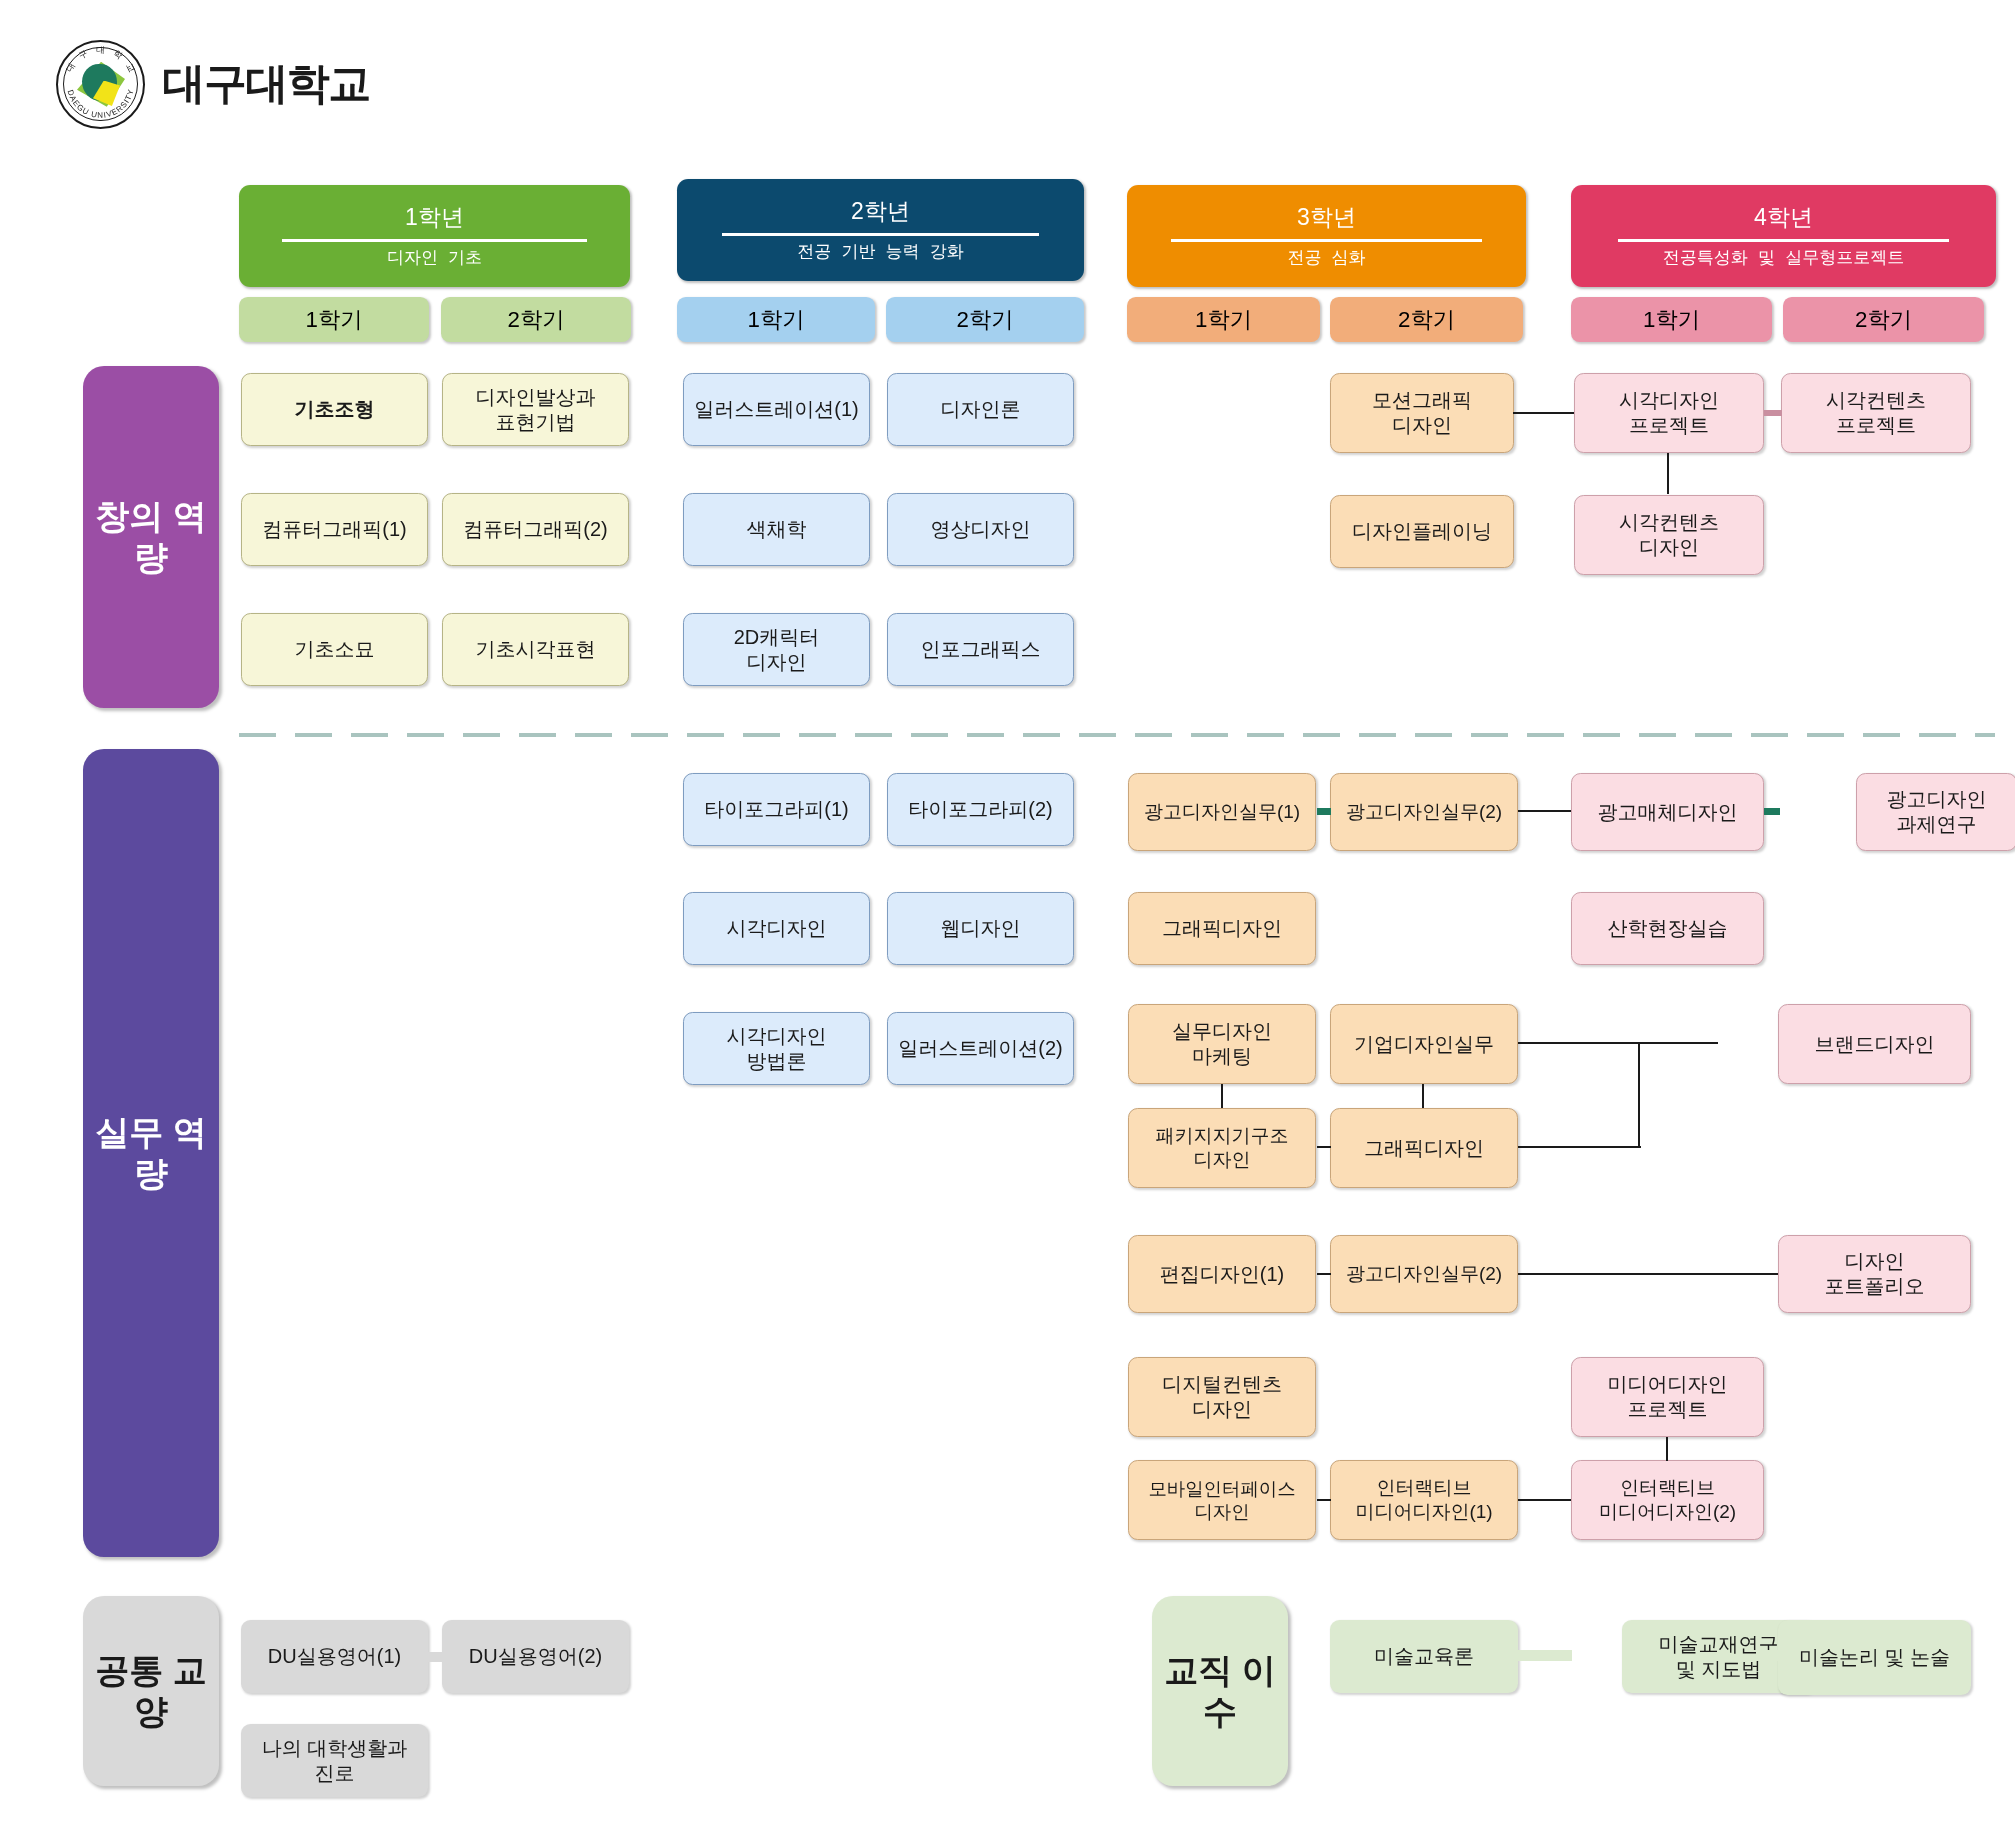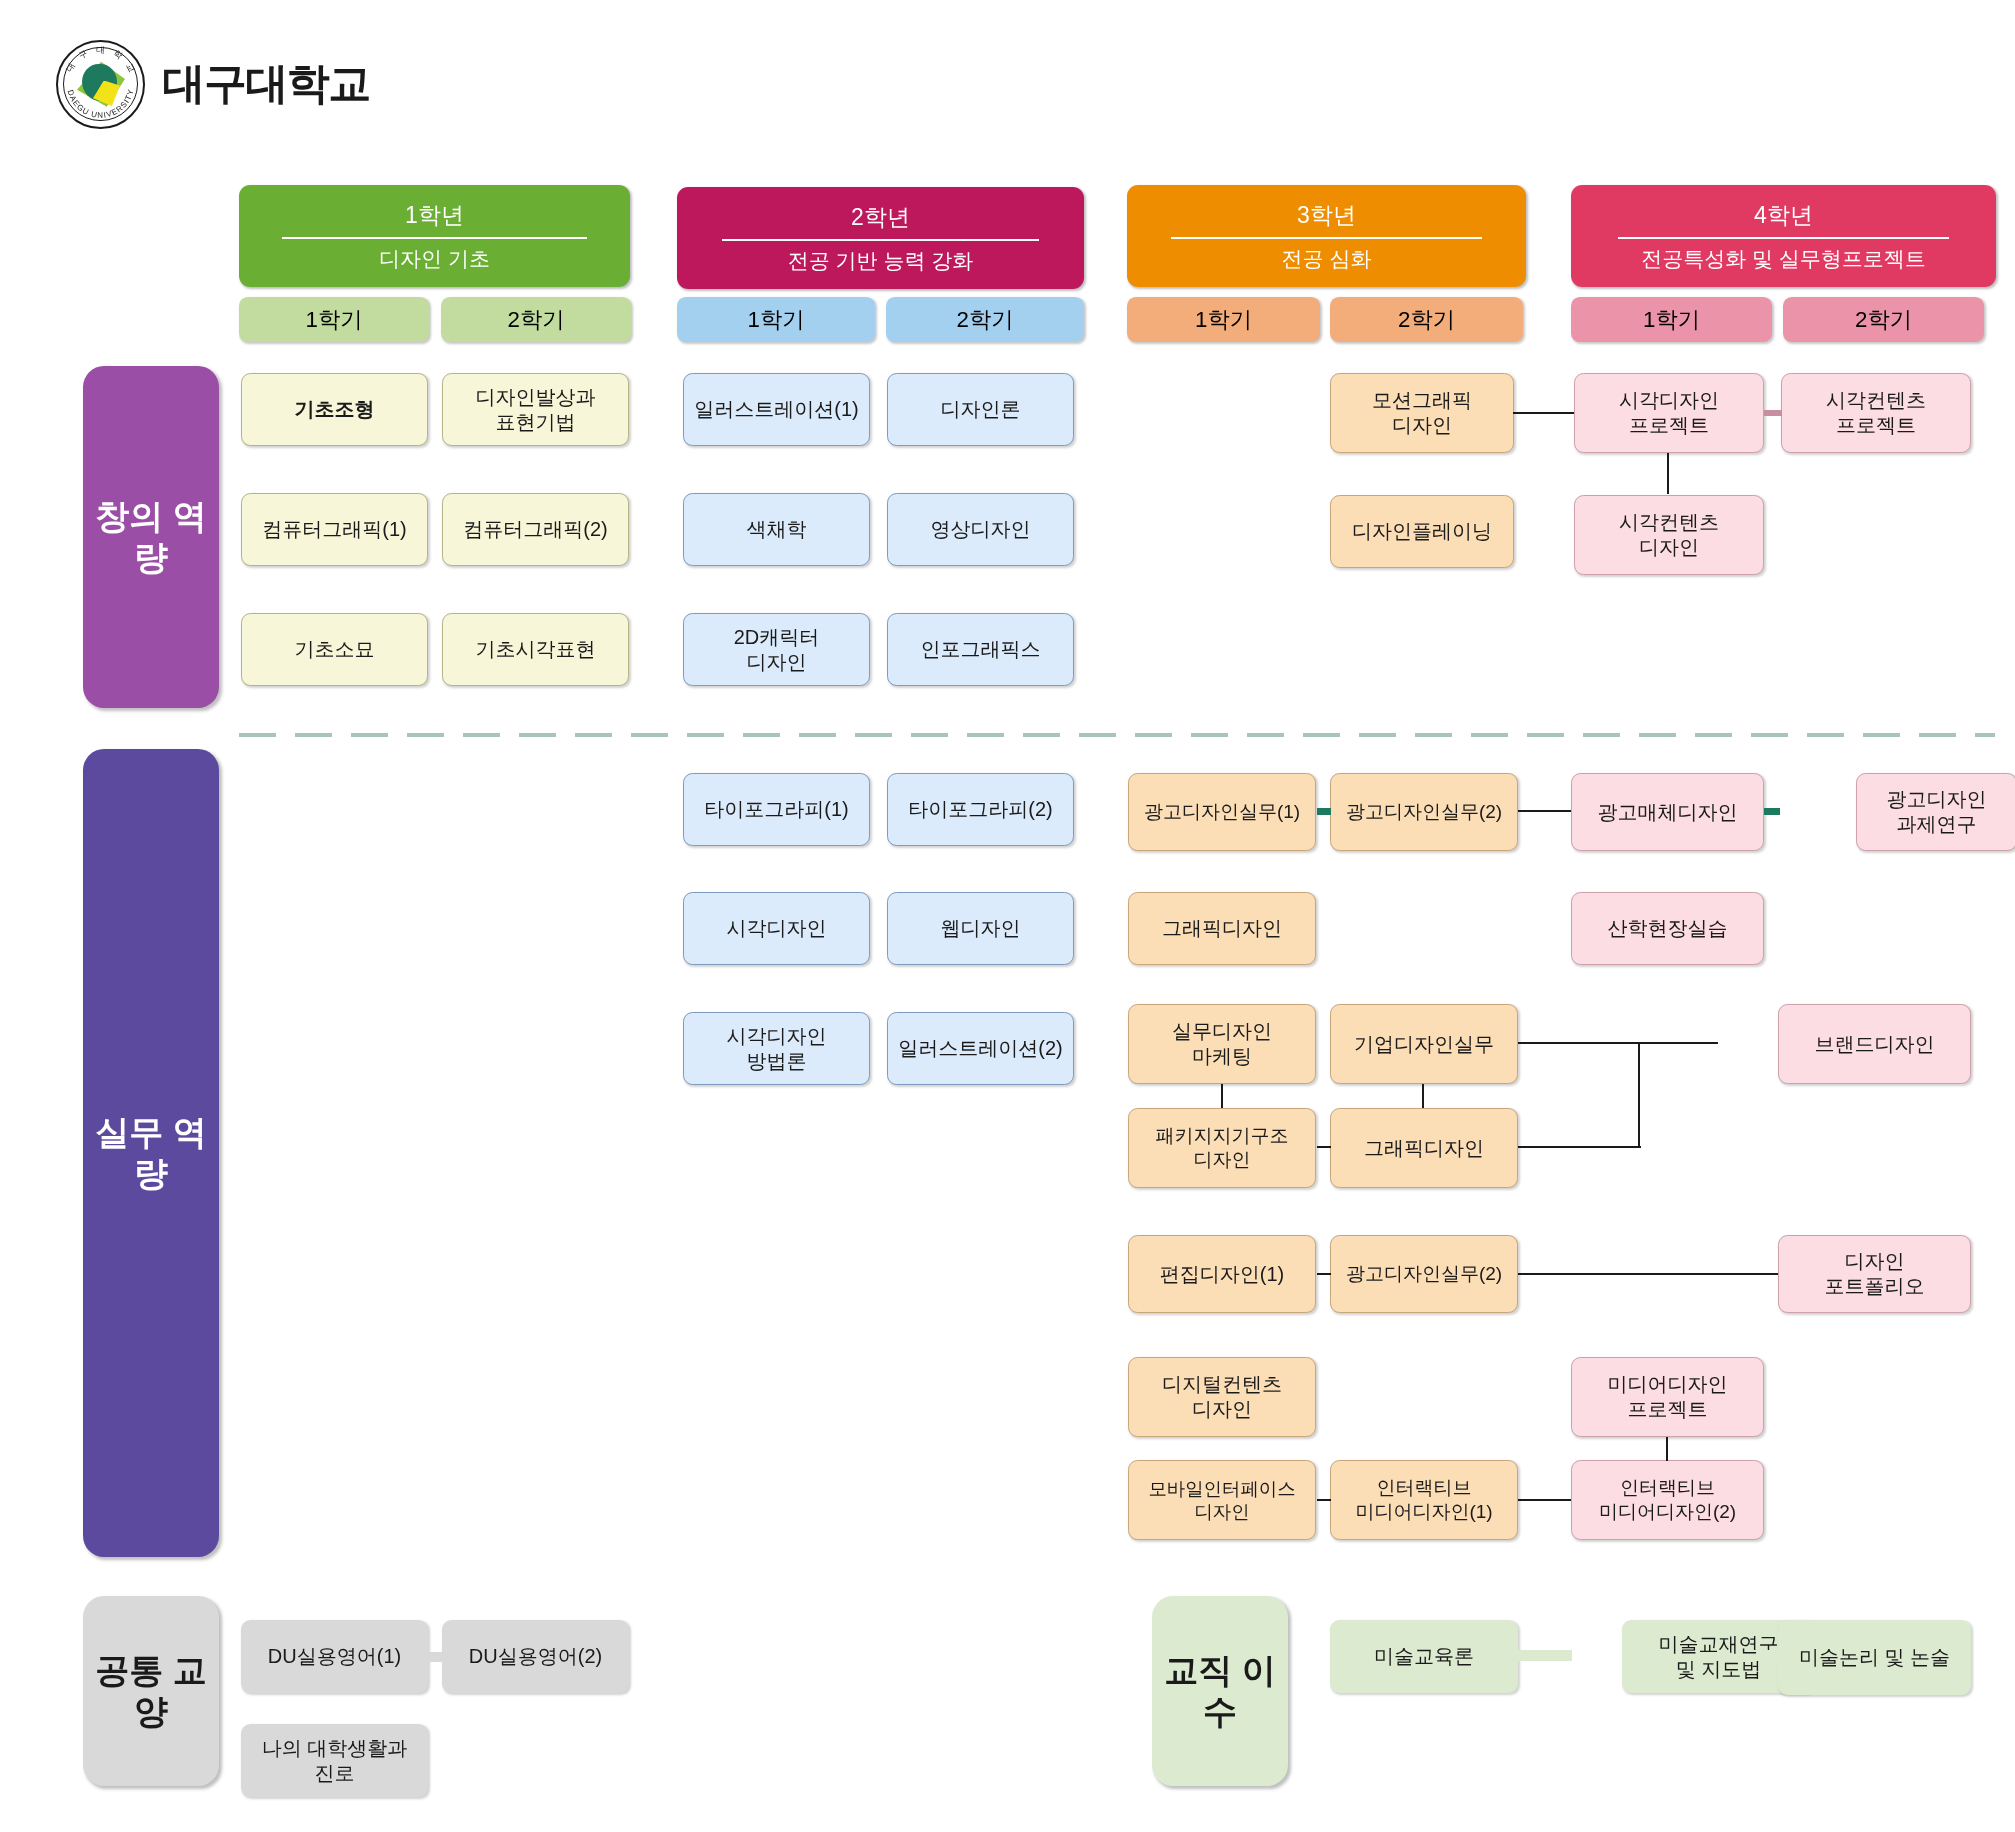"2학년" div.year-head { background: #be185d -> #0c4a6e; top: 187px -> 179px }
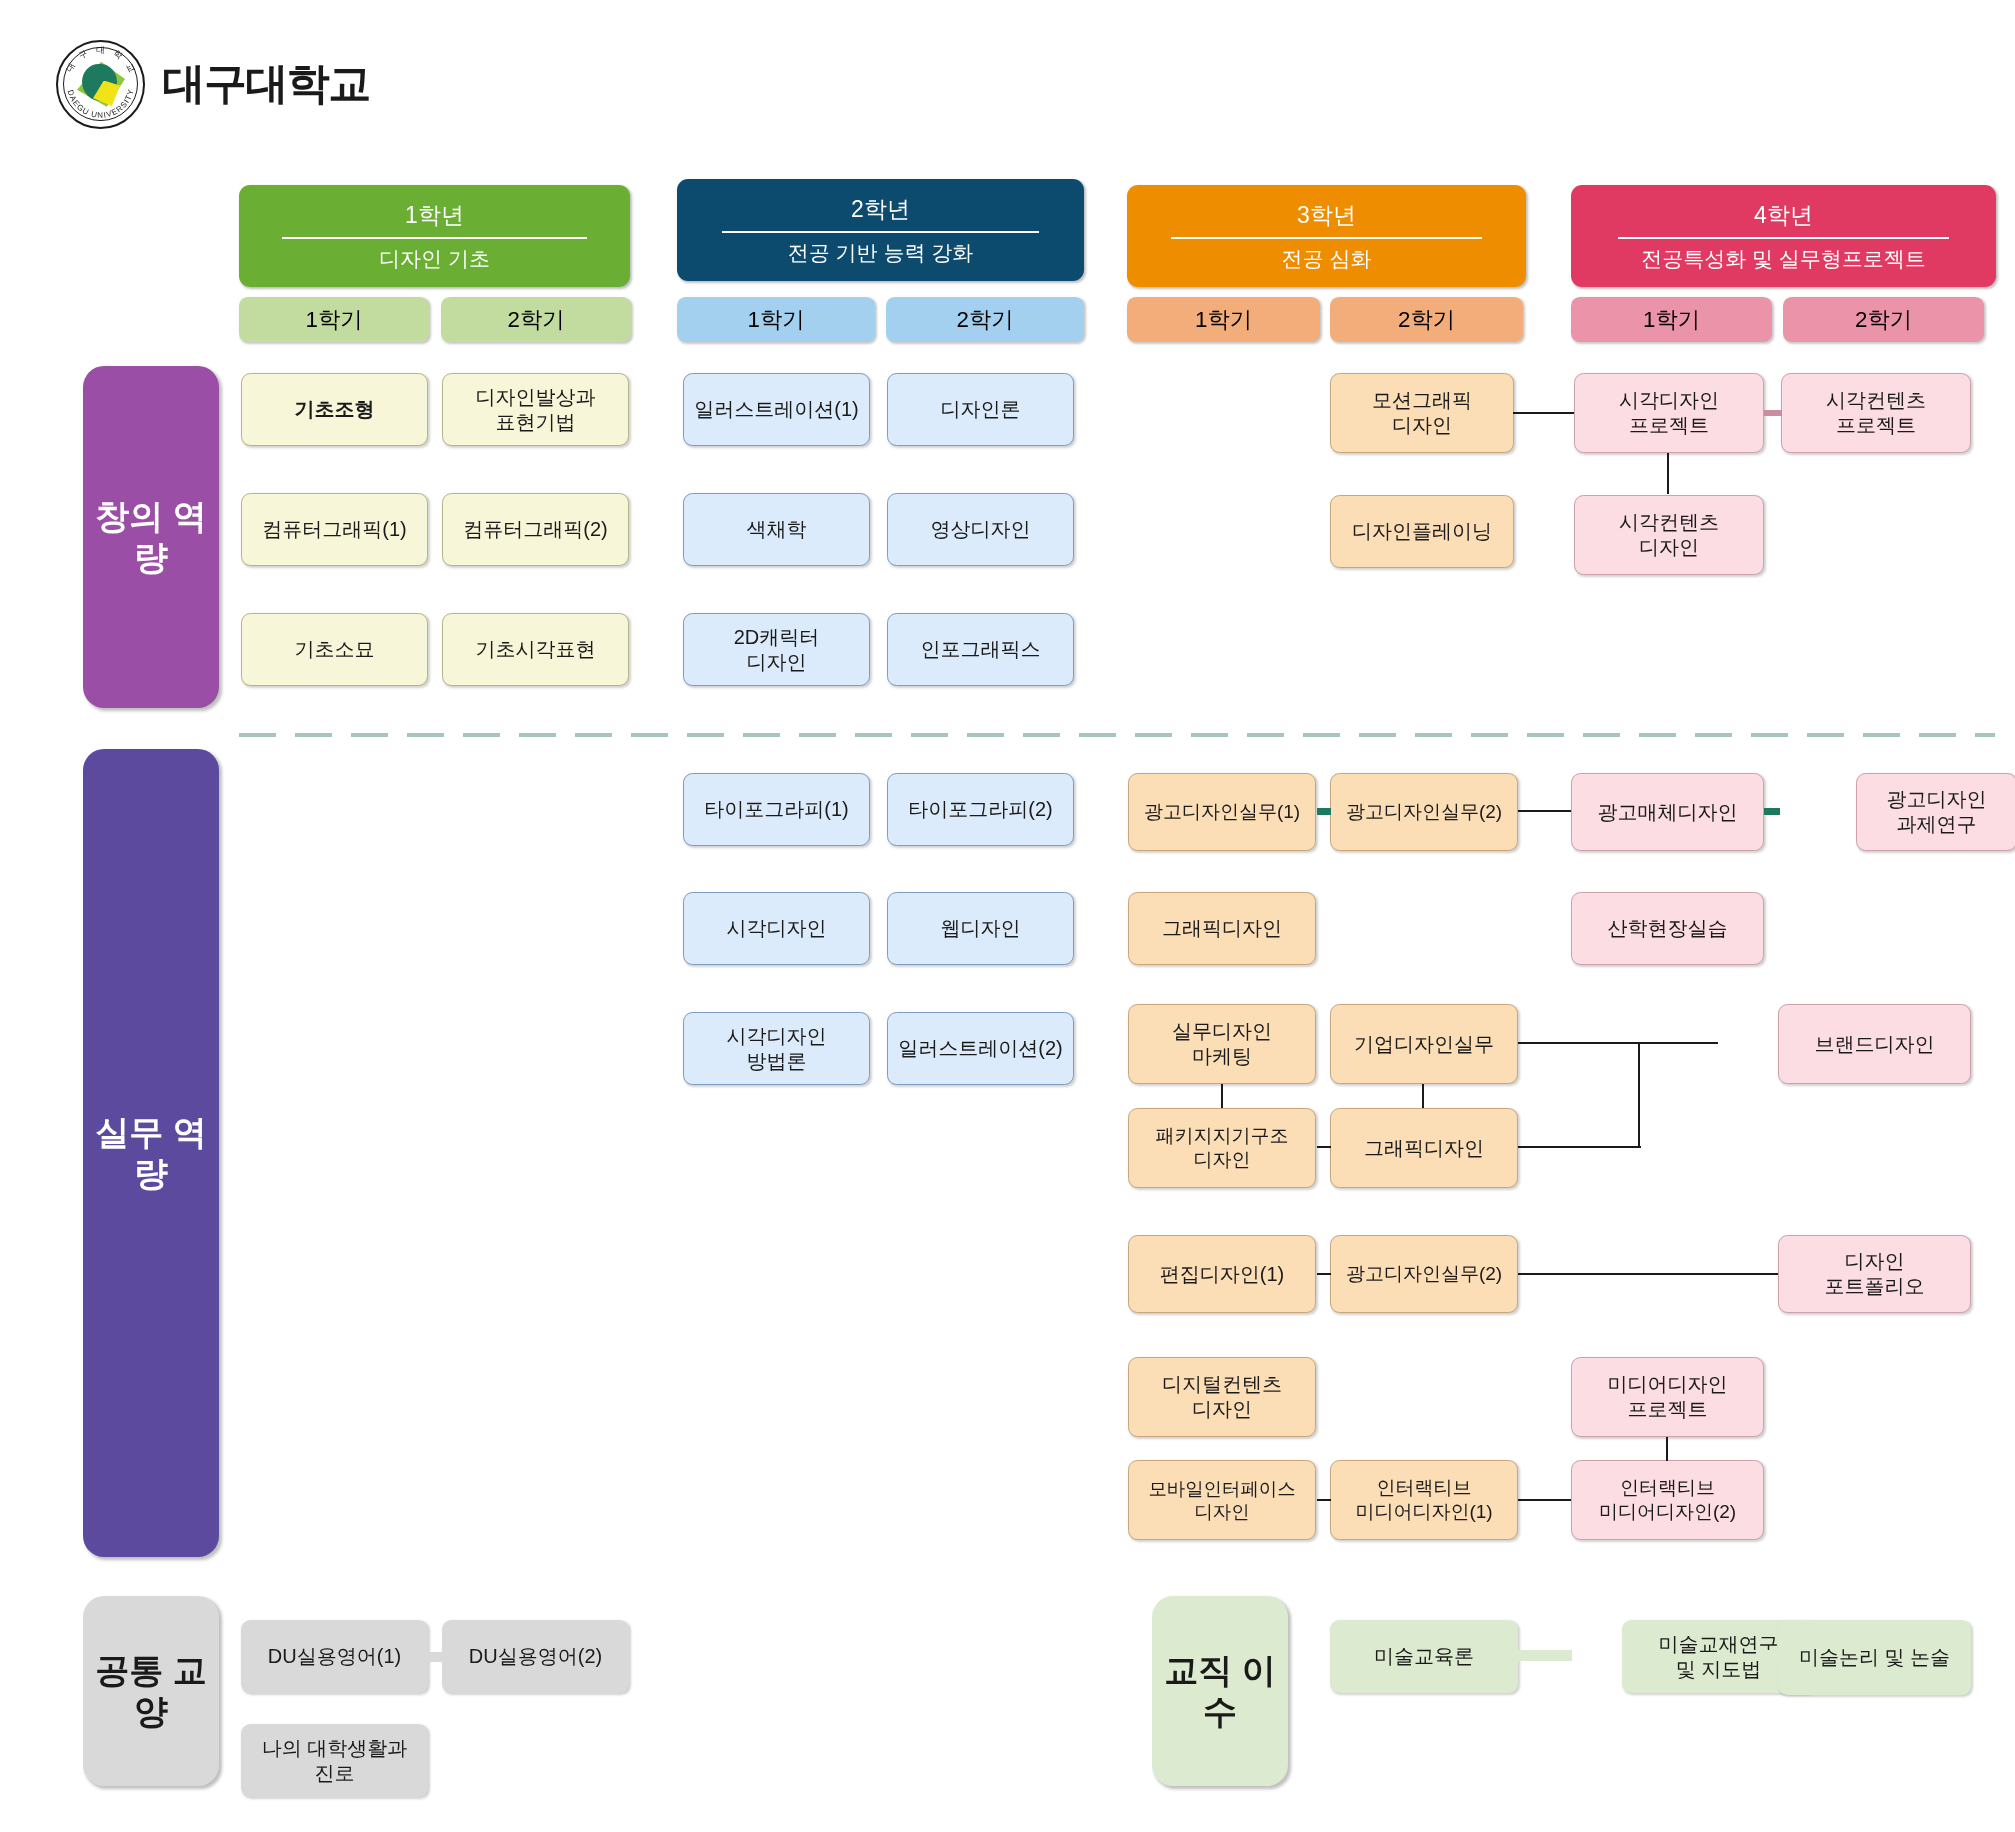"디자인 기초" .year-head .ys { font-family: none -> Liberation Mono, monospace; font-size: 21px -> 17px }
